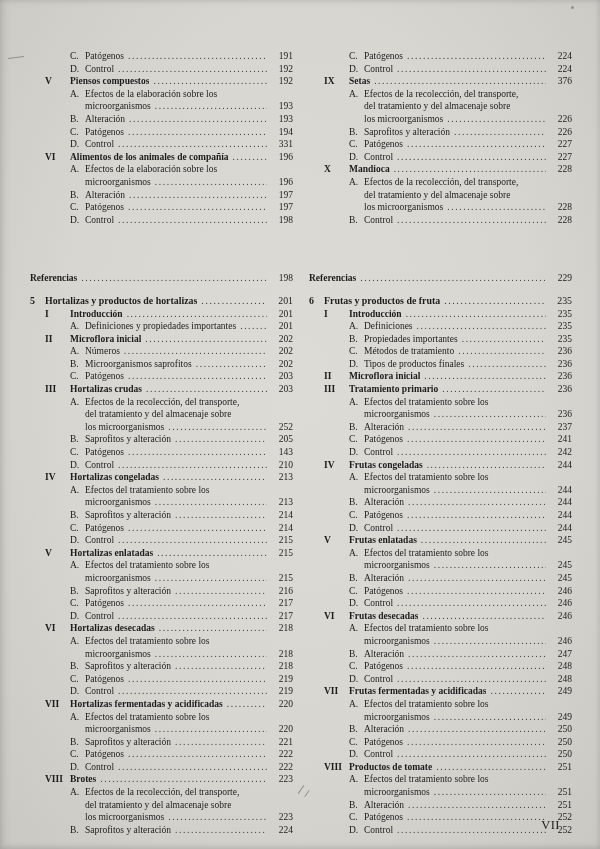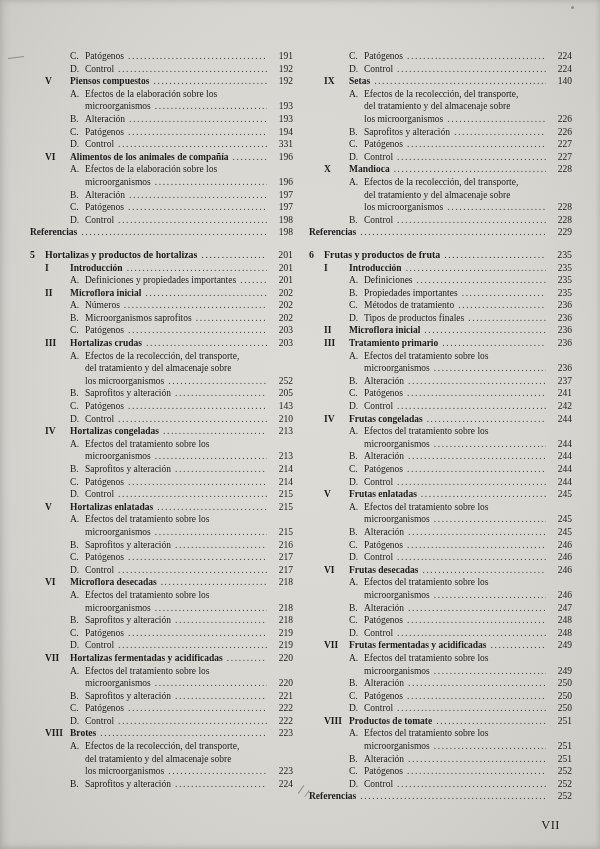"140" span.pg { text: 140 -> 376 }
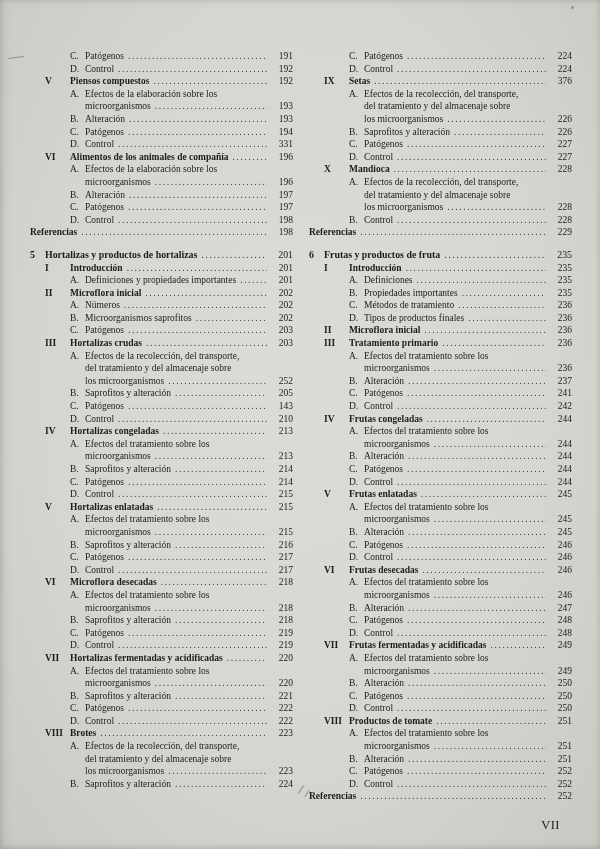"Referencias" .refs .line { margin-top: none -> 46px }
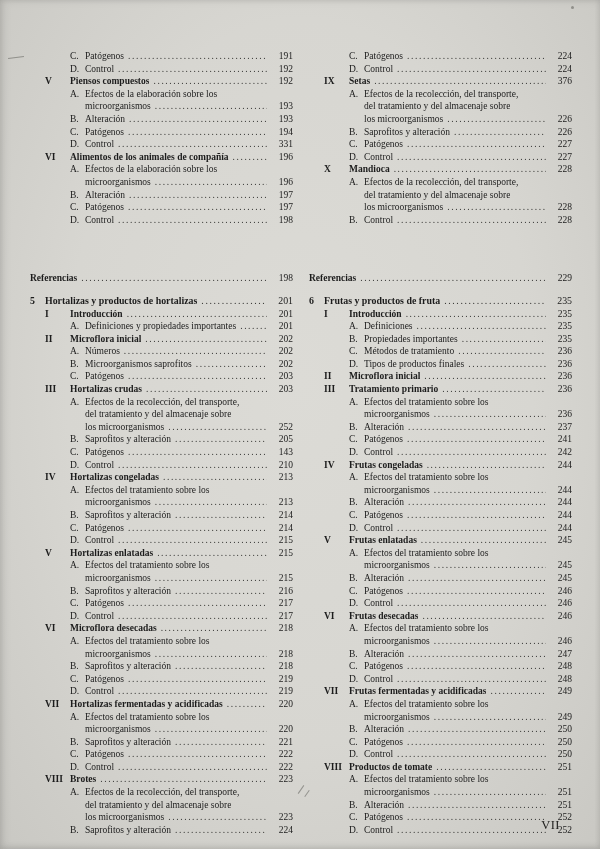"Microflora desecadas" span.txt { text: Microflora -> Hortalizas }
